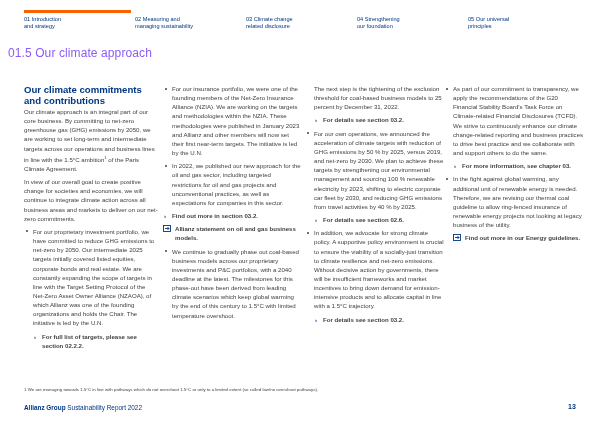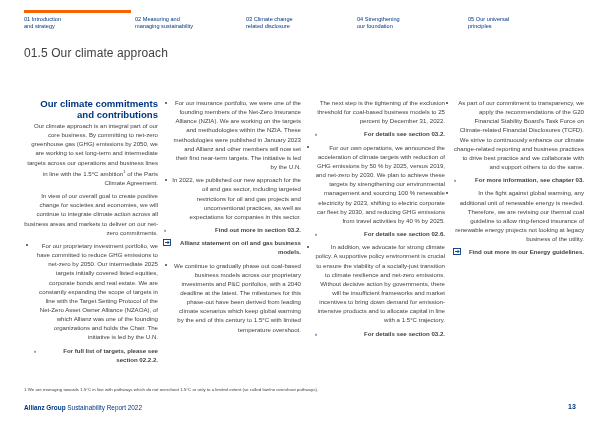"01.5 Our climate approach" .title { color: #404040 -> #8b5cf6; left: 24px -> 8px }
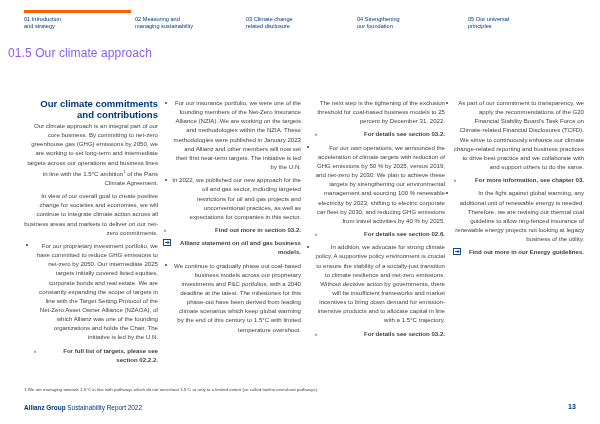"Our climate commitments and" .col { text-align: right -> none; top: 98px -> 84px }
